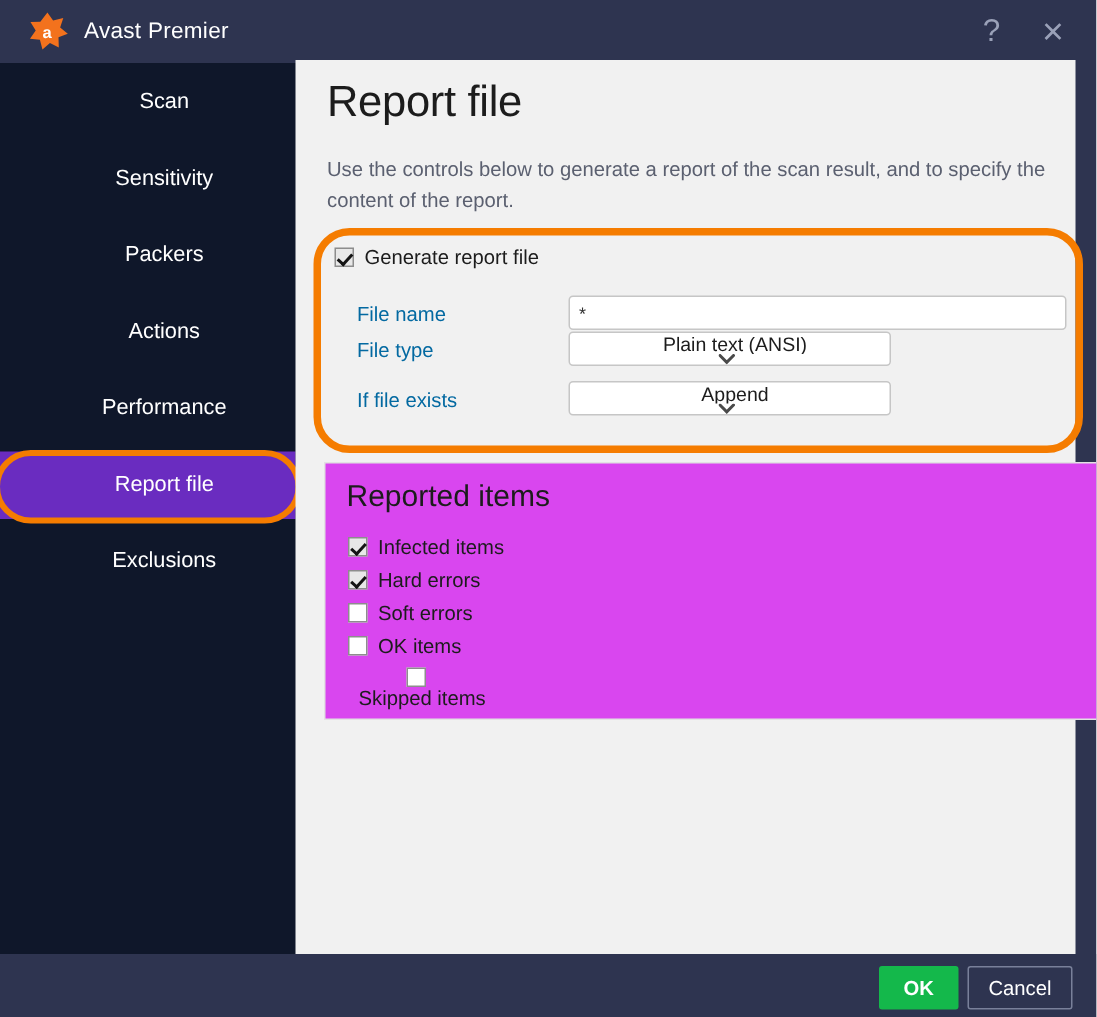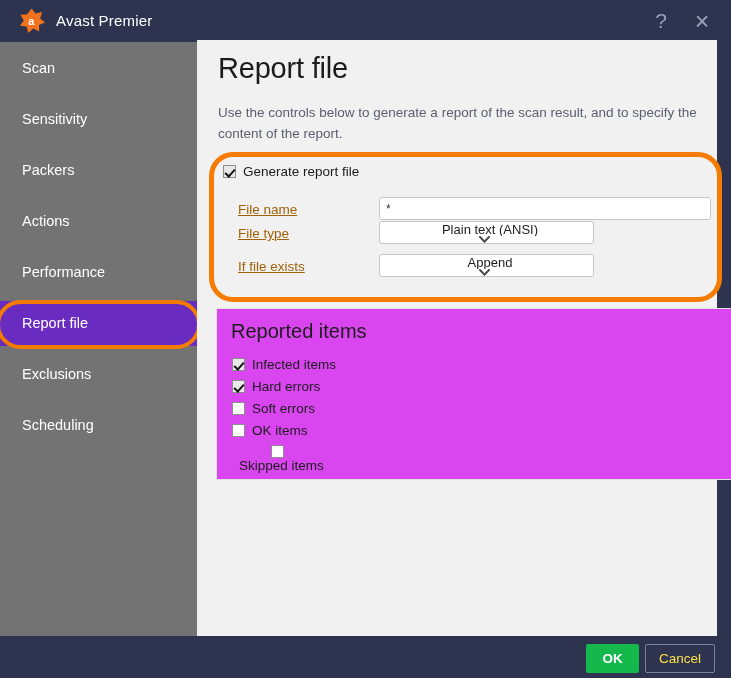"Scan" .sidebar { background: #737373 -> #0f172a; text-align: none -> center }
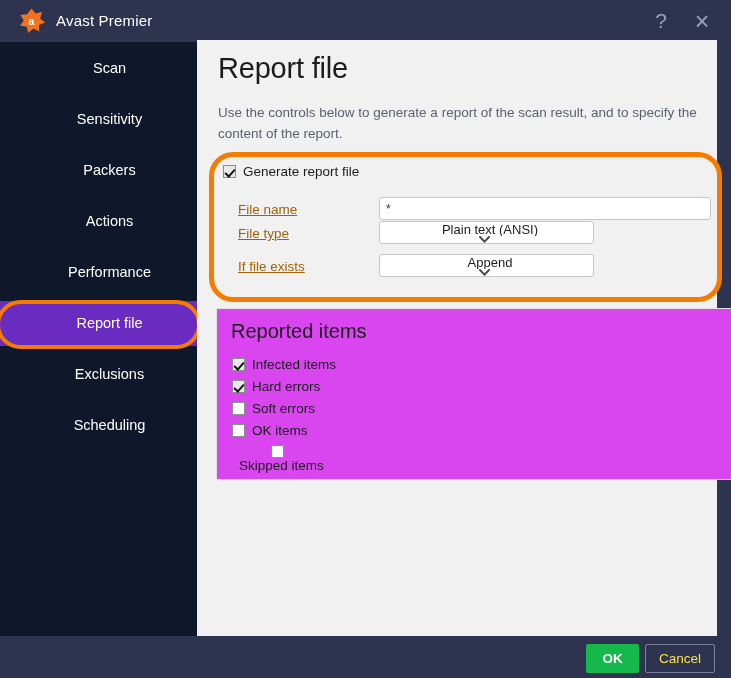"File name" .field-label { color: #a16207 -> #0369a1; text-decoration: underline -> none }
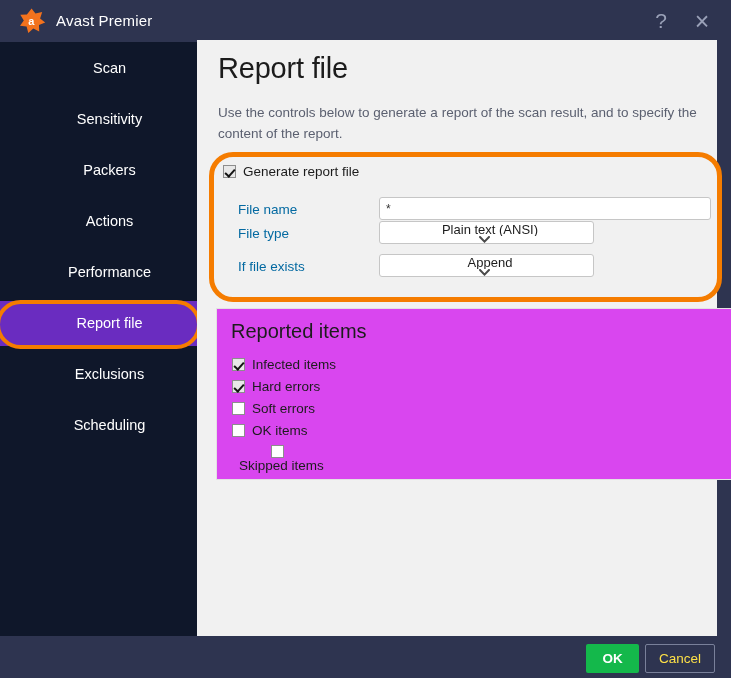"Scheduling" div.nav-item { html: <div>Scheduling</div> -> none }
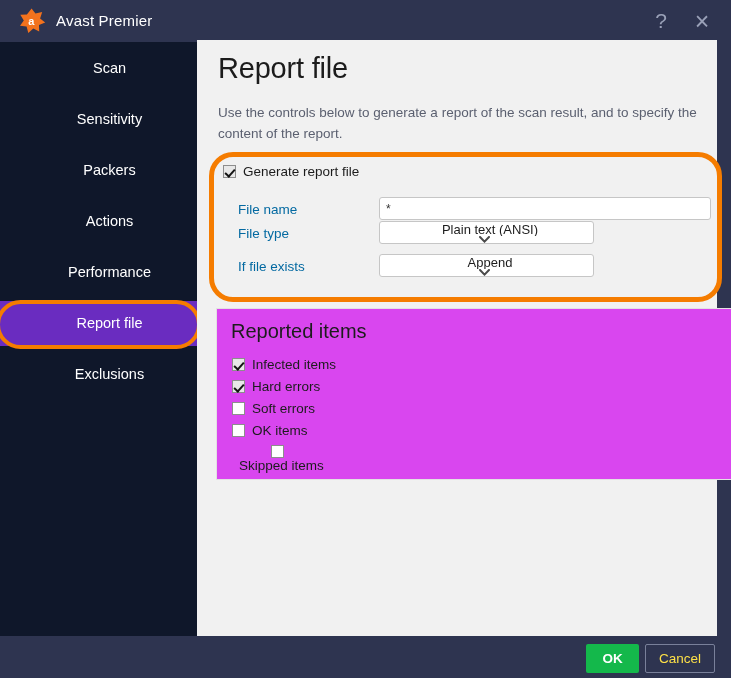"Cancel" .btn-cancel { color: #fde047 -> #ffffff }
